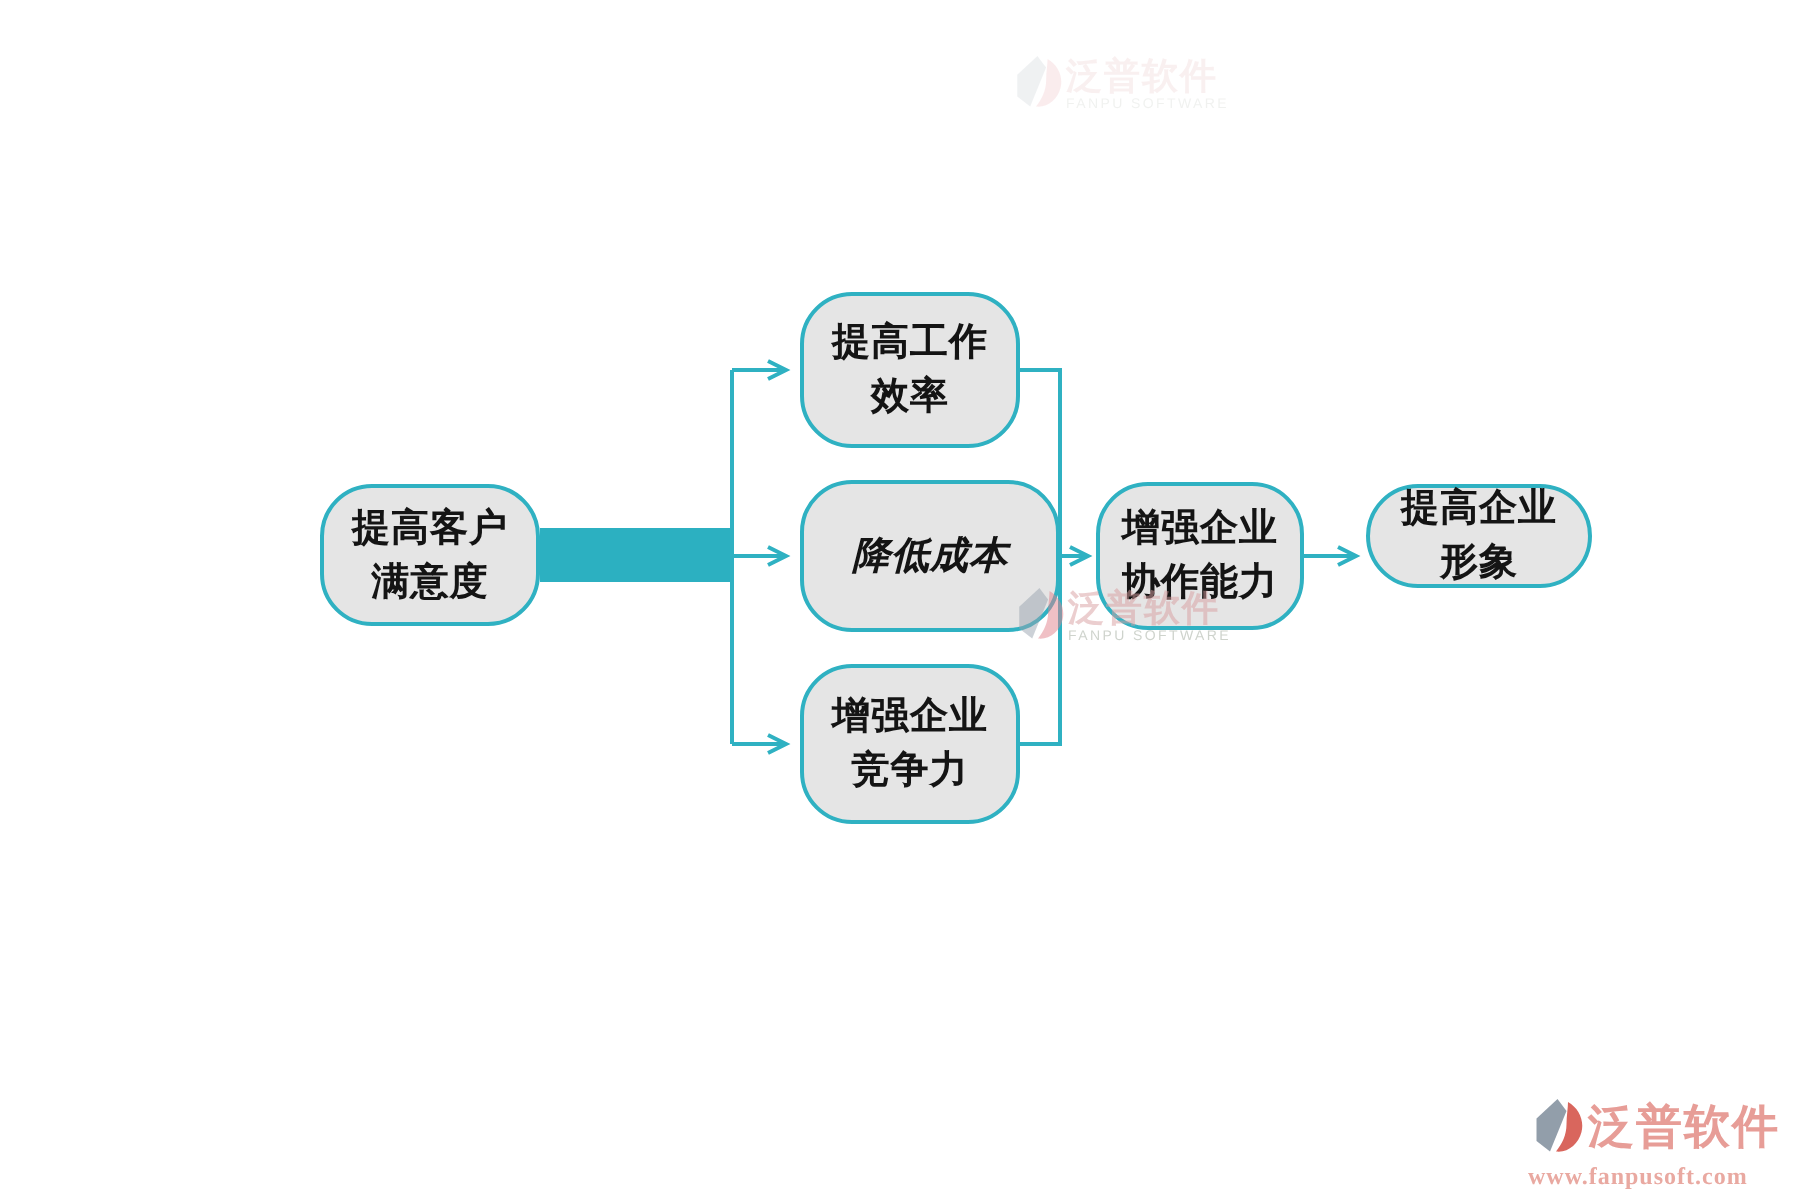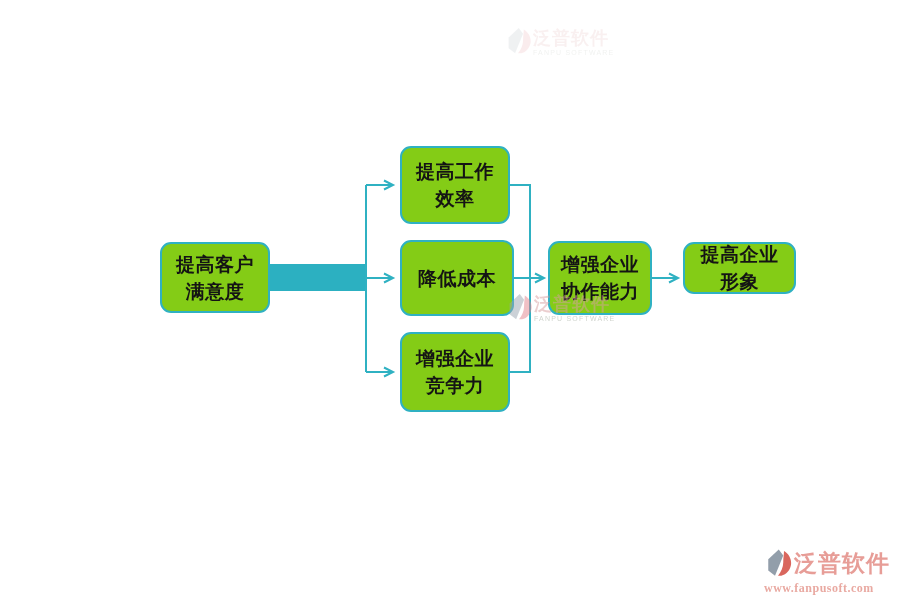"提高工作" .node { background: #84cc16 -> #e5e5e5; border-radius: 11px -> 26px }
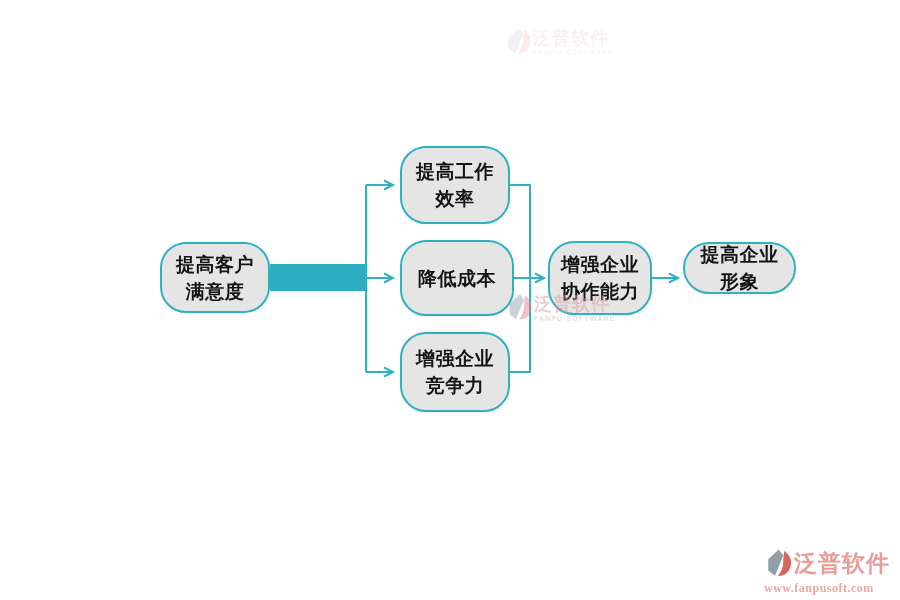"降低成本" .node-n3 { font-style: none -> italic; width: 114px -> 130px }
